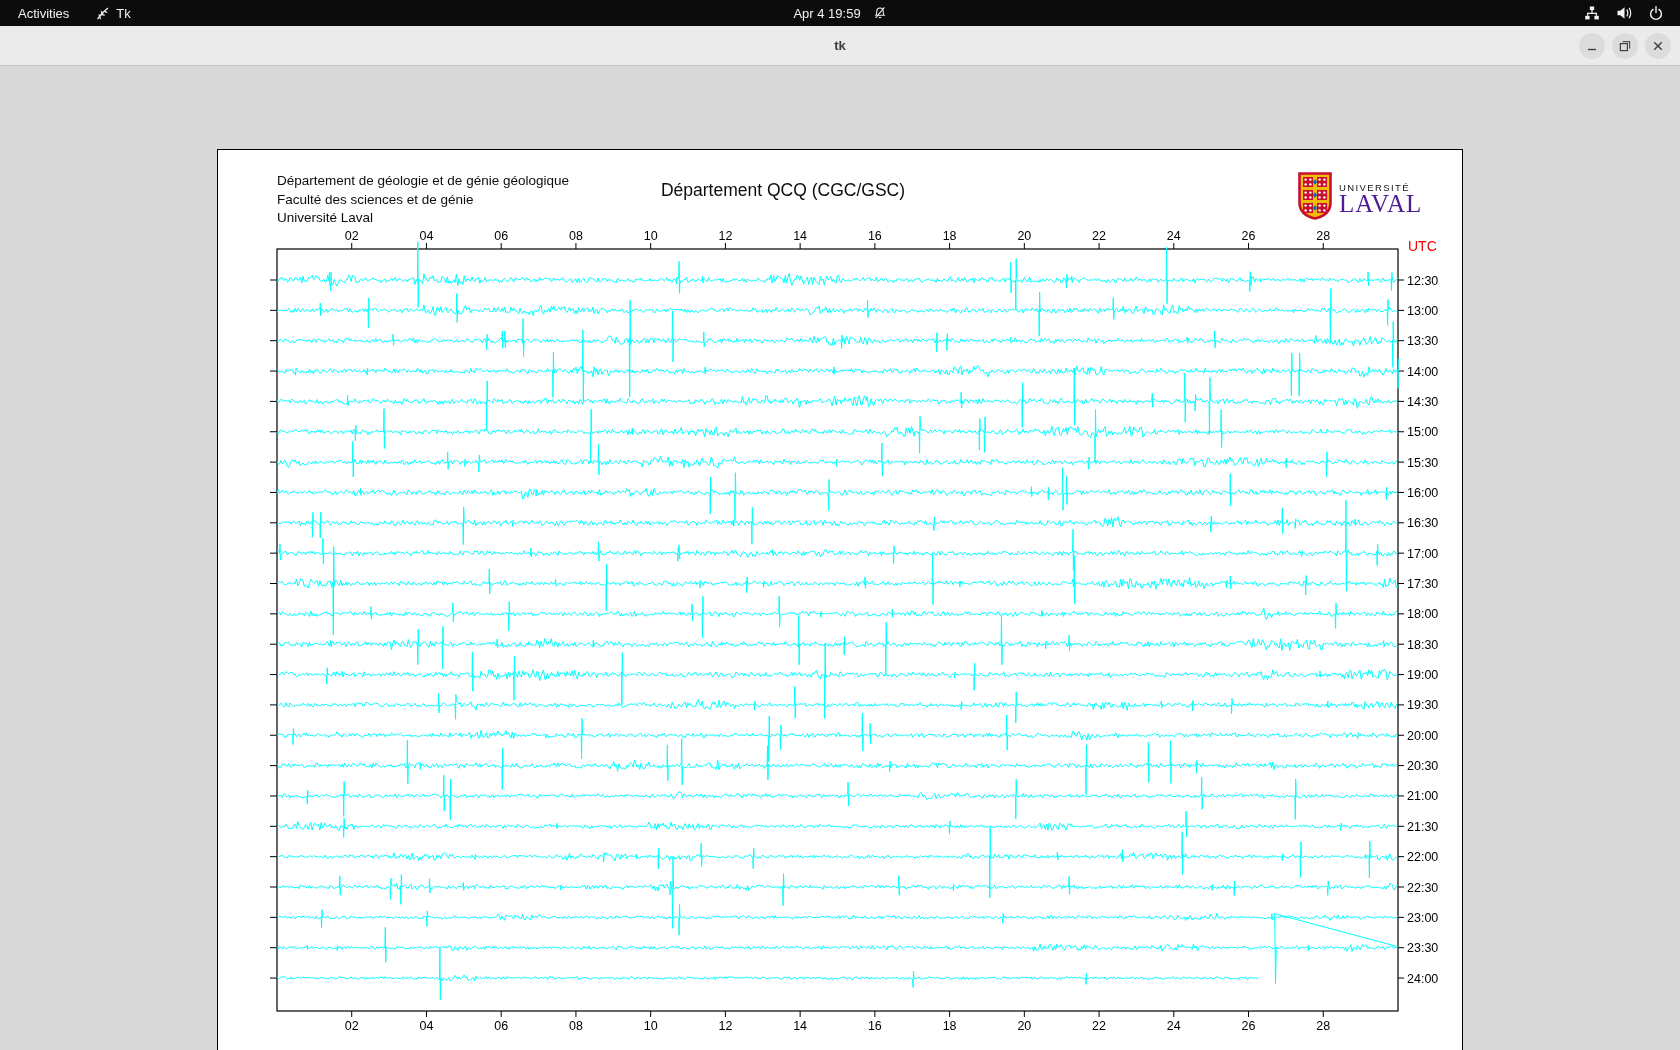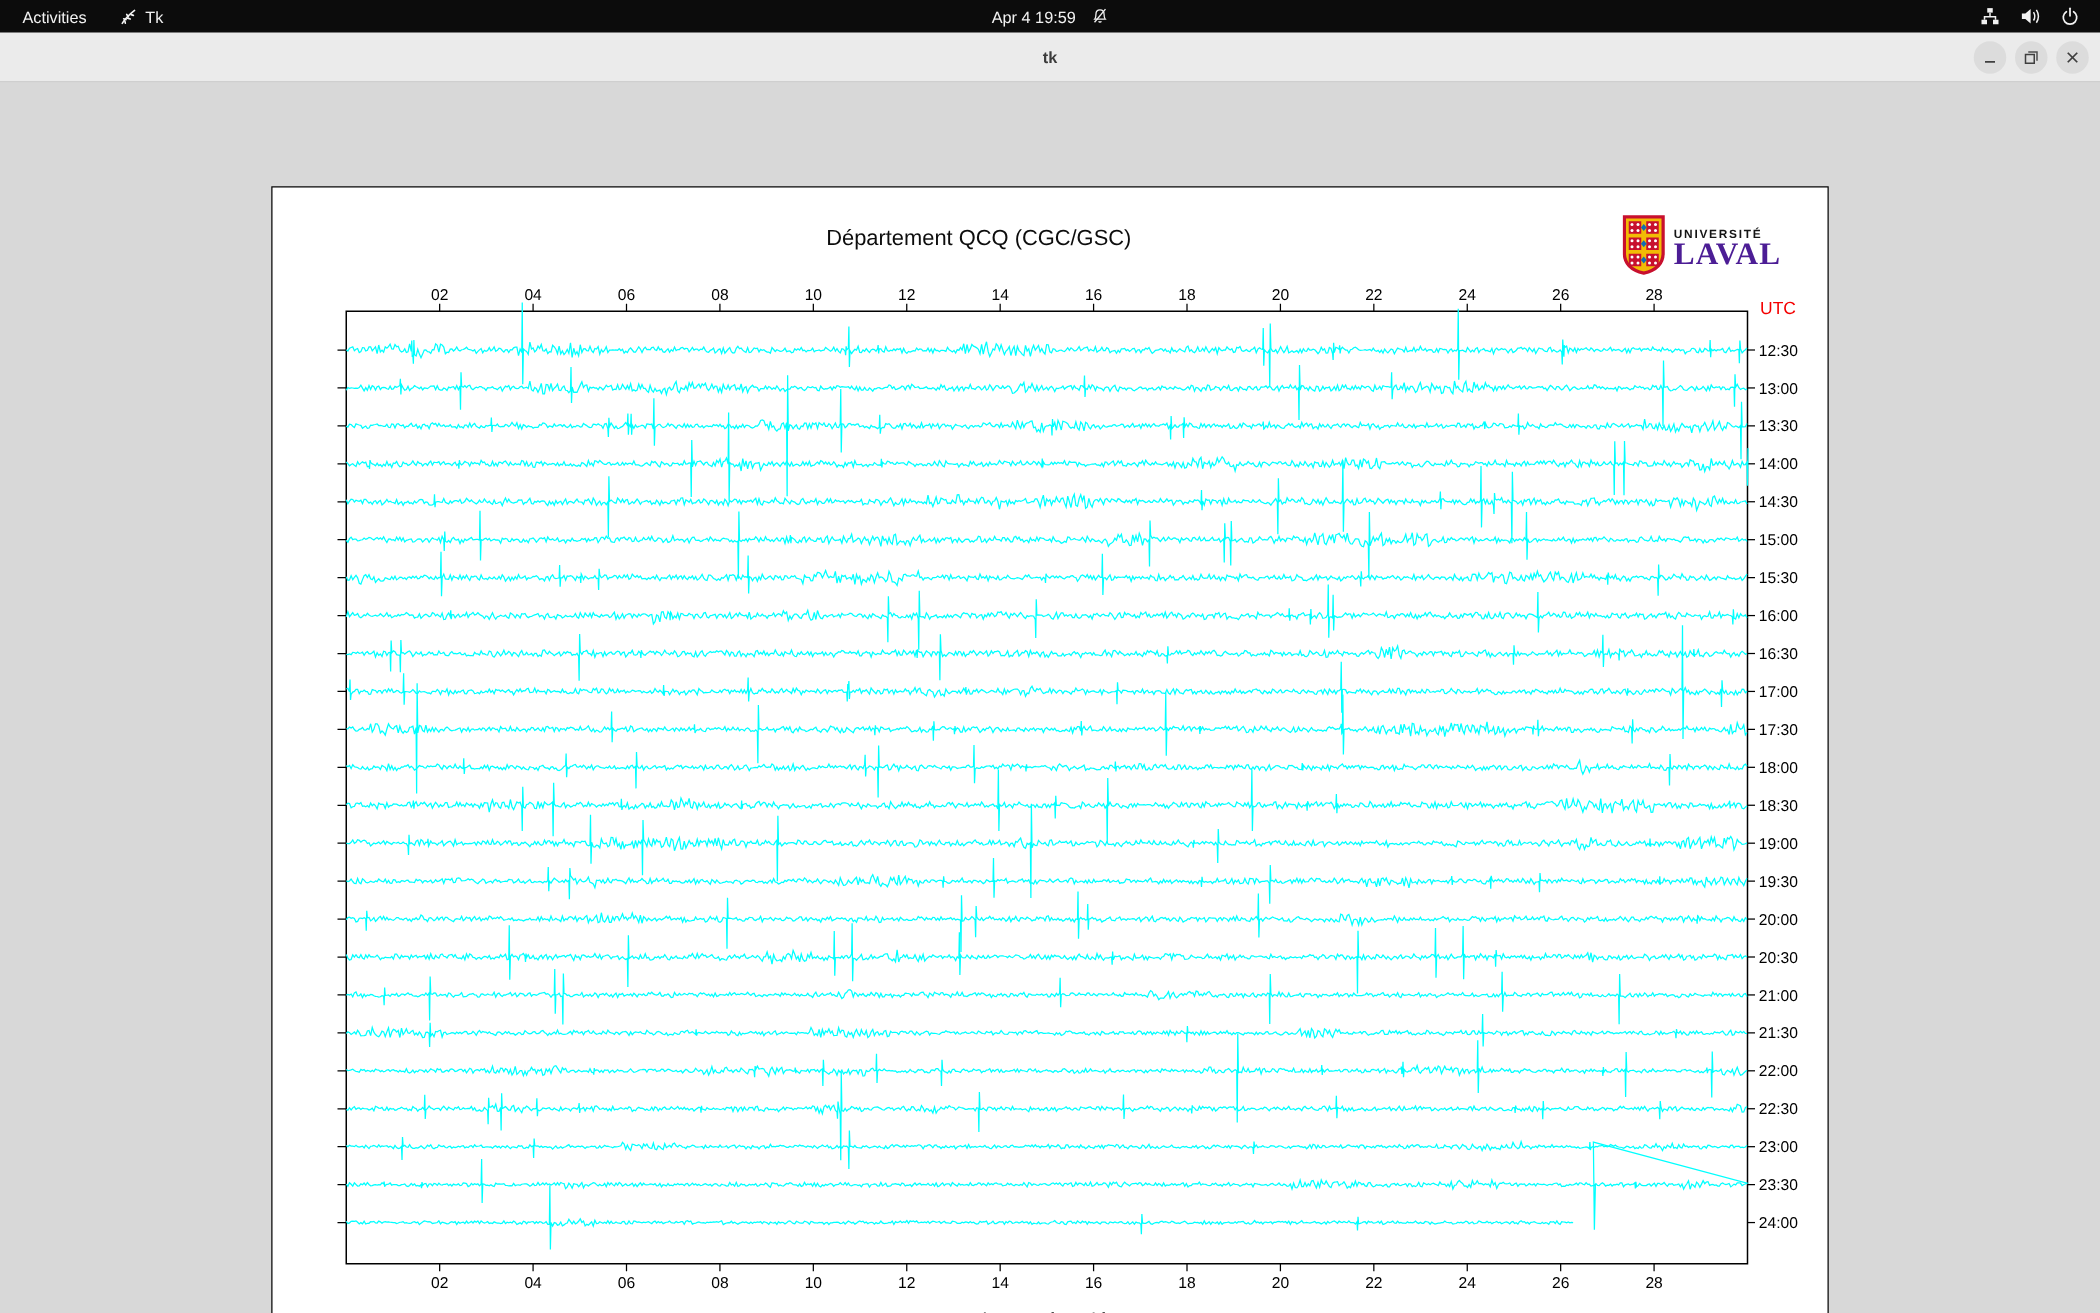"Département de géologie et de" div.hdr { html: none -> <div> <div>Département de géologie et de génie géologique</div> <div>Faculté des sciences et de génie</div> <div>Université Laval</div> </div> }
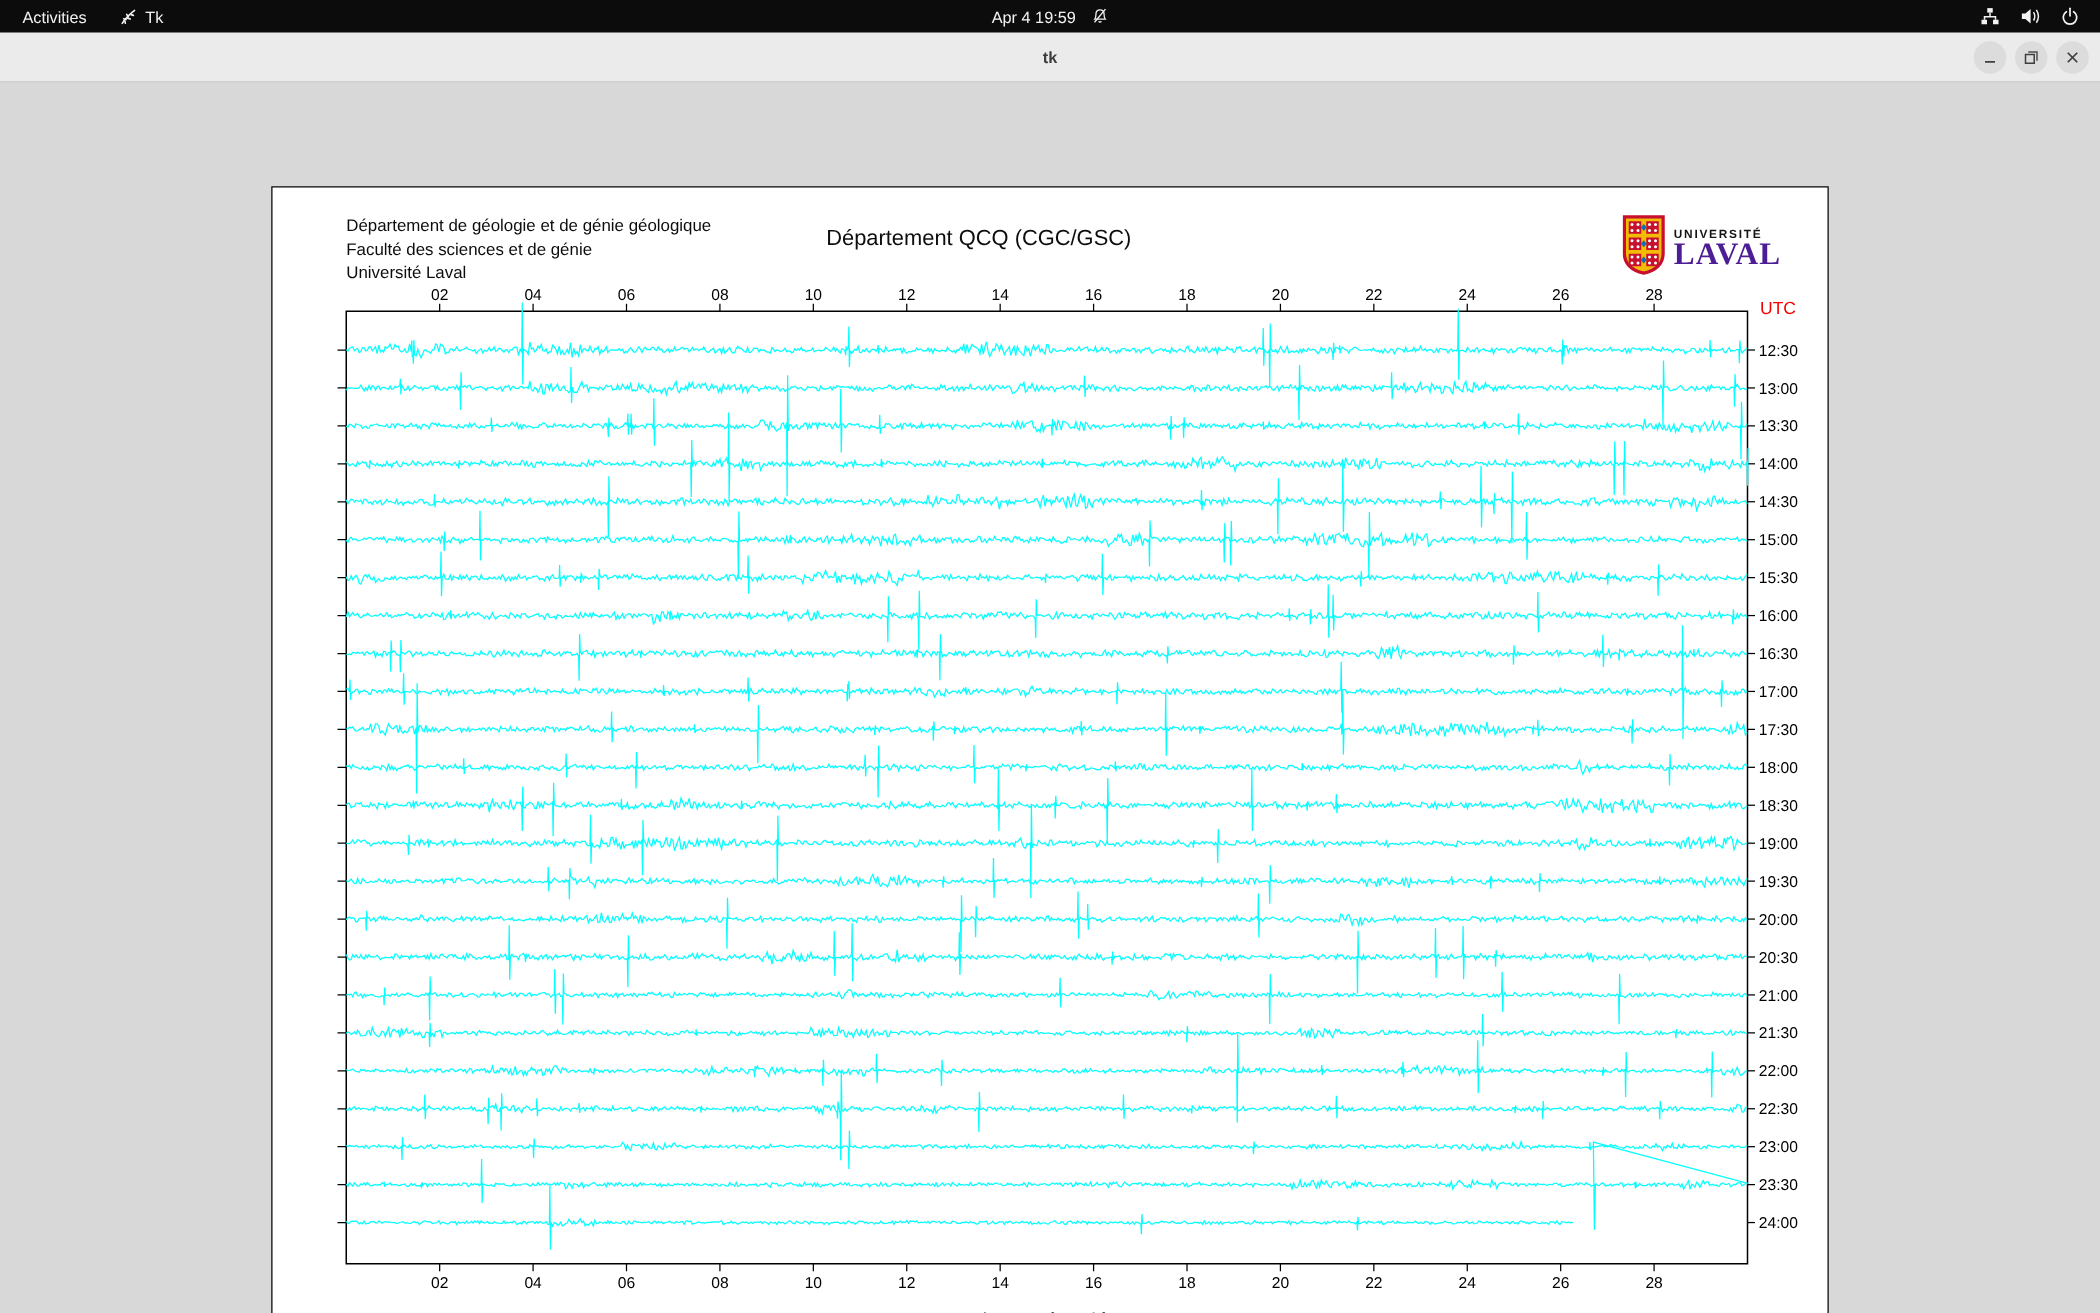"UNIVERSITÉ" .logo { font-weight: bold -> none }
